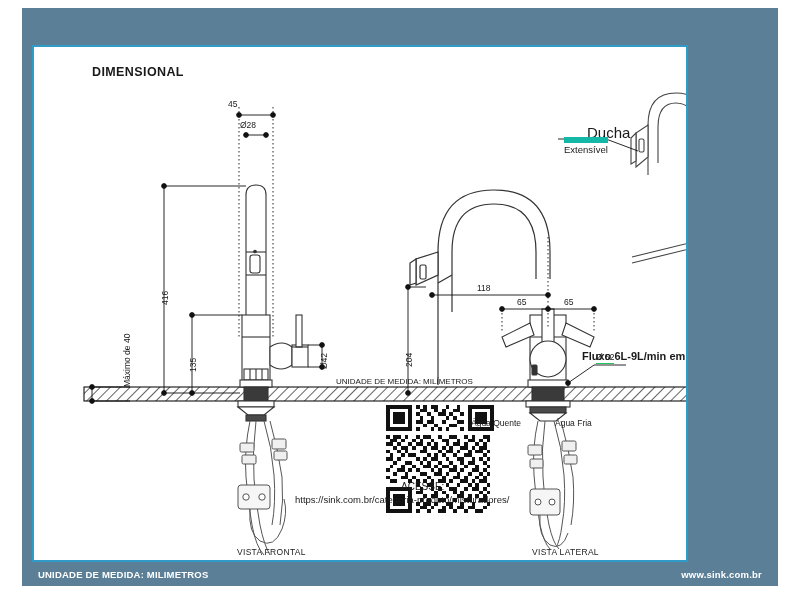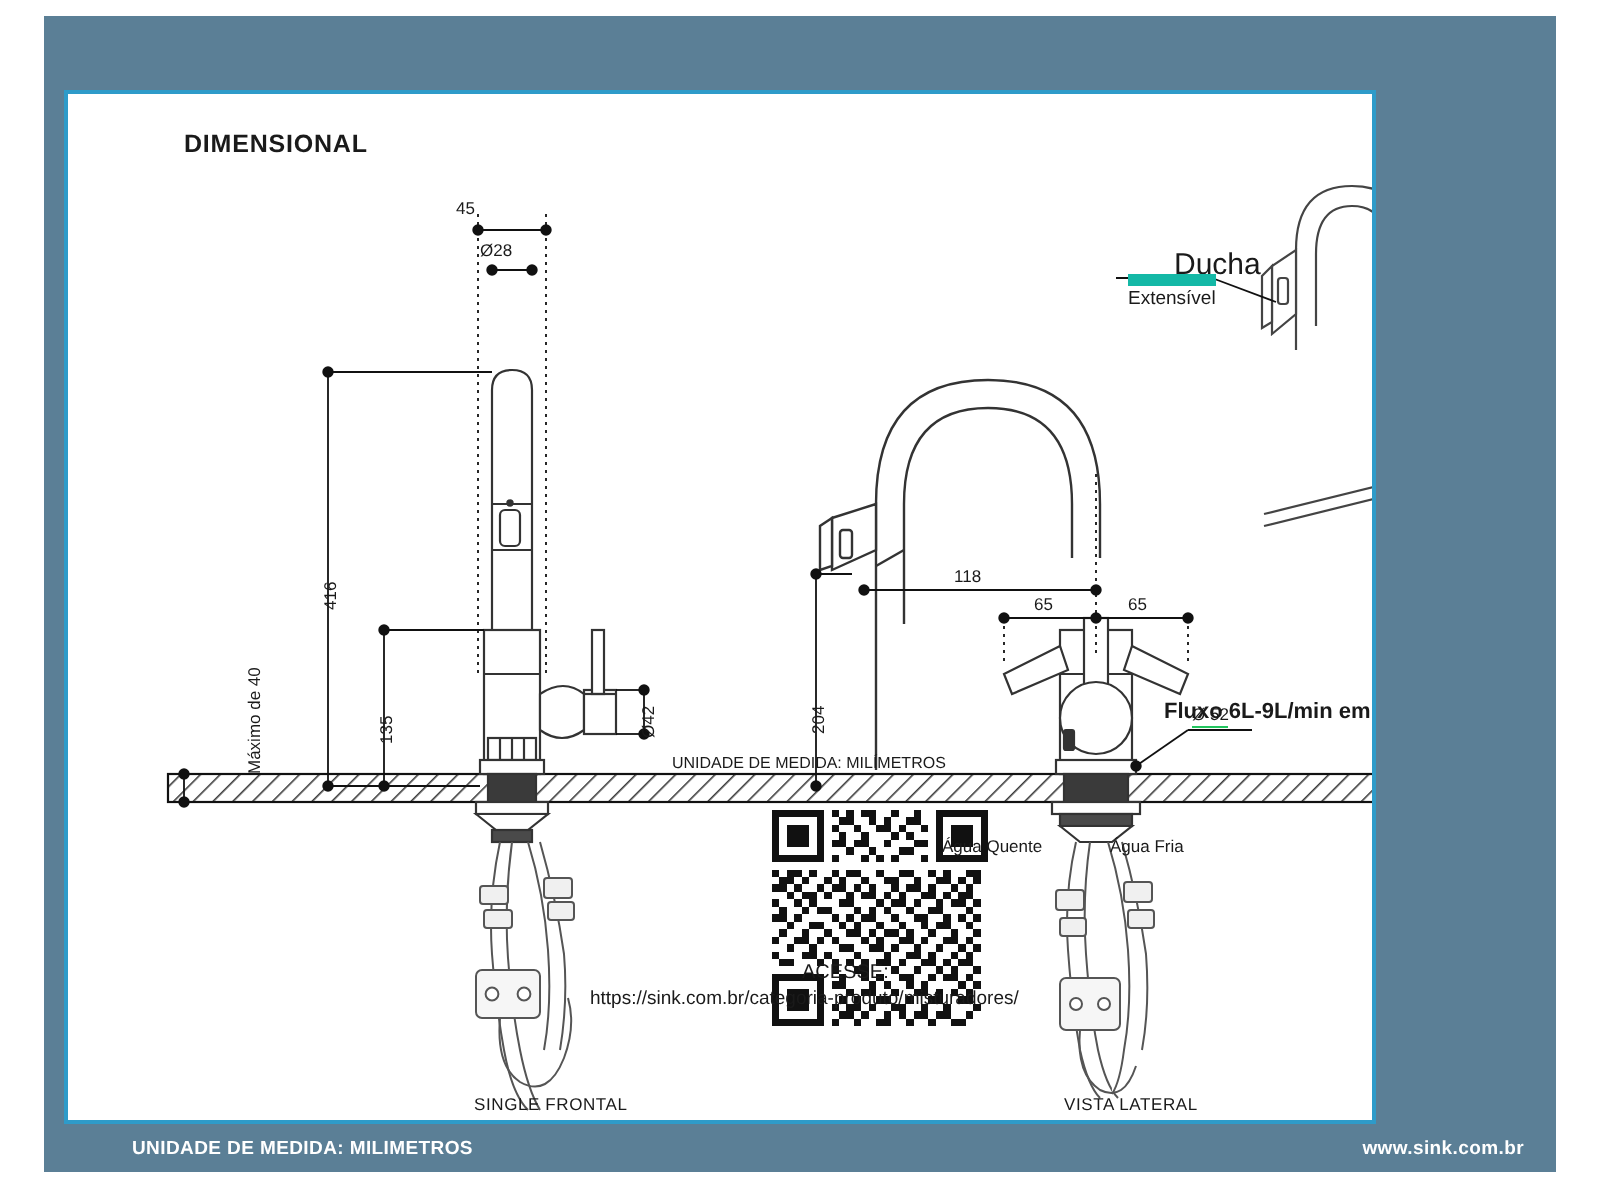"SINGLE FRONTAL" div.lbl { text: SINGLE -> VISTA }
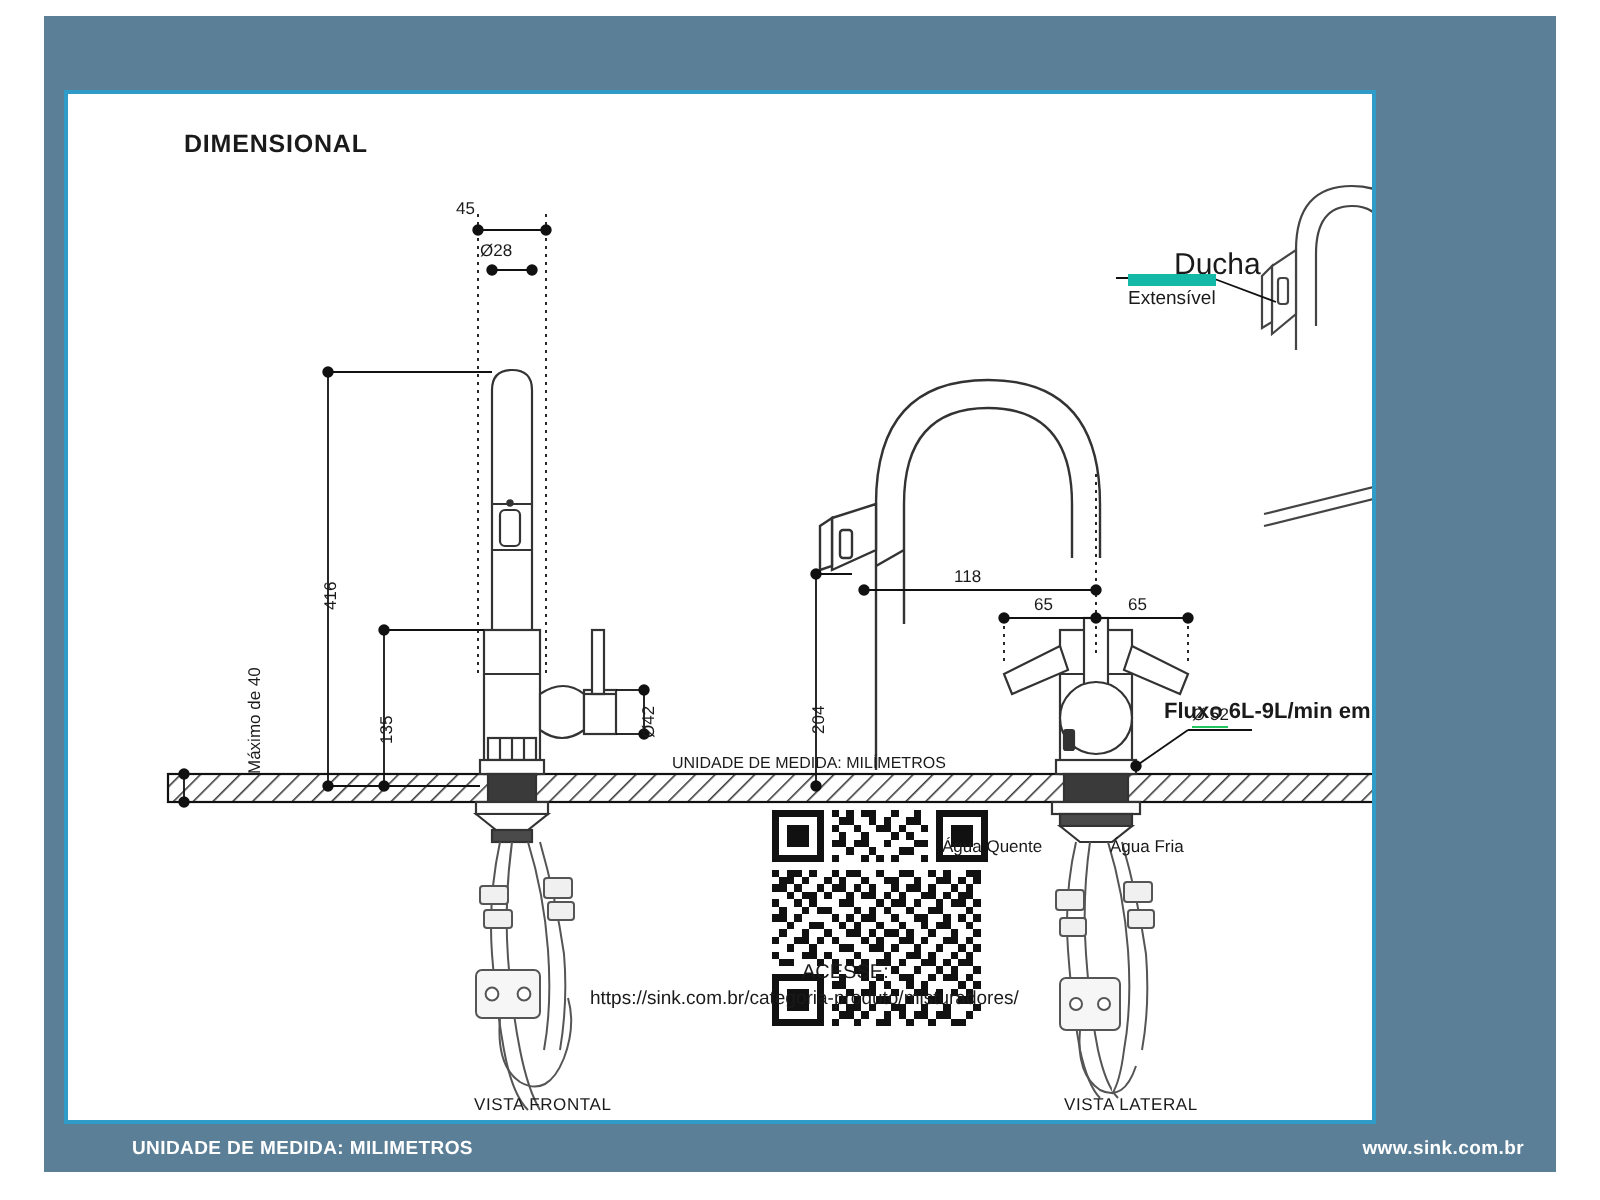"UNIDADE DE MEDIDA: MILIMETROS" #footer span { margin-left: 28px -> none }
